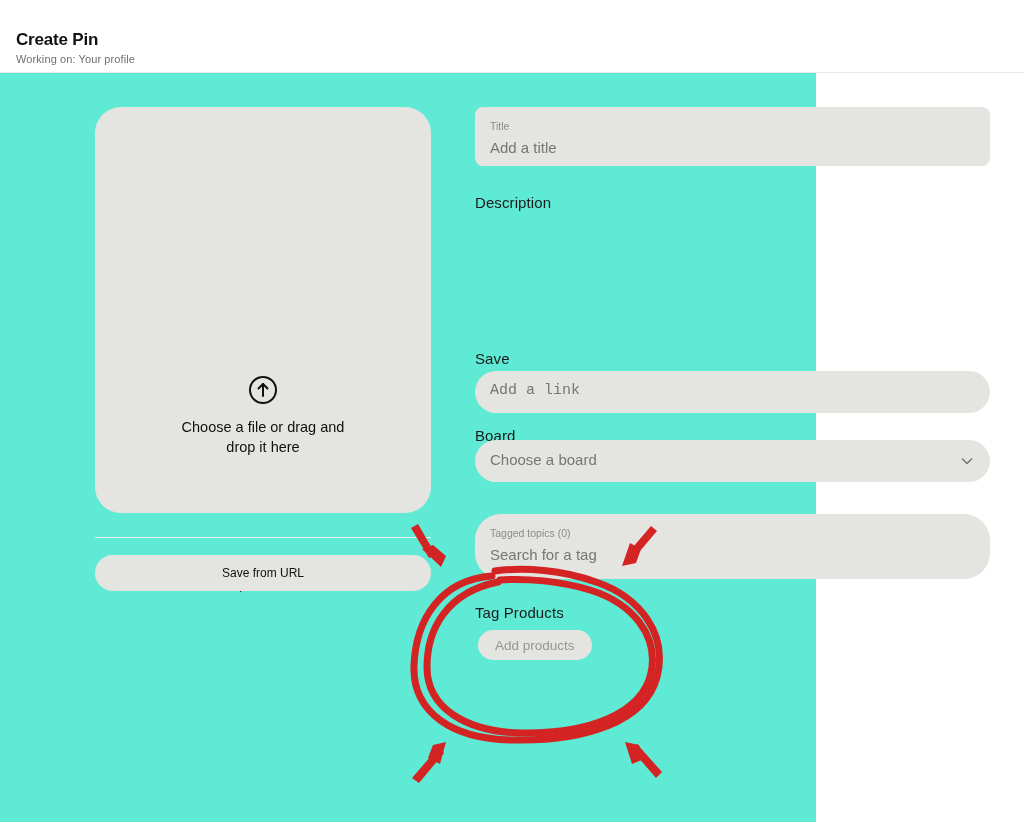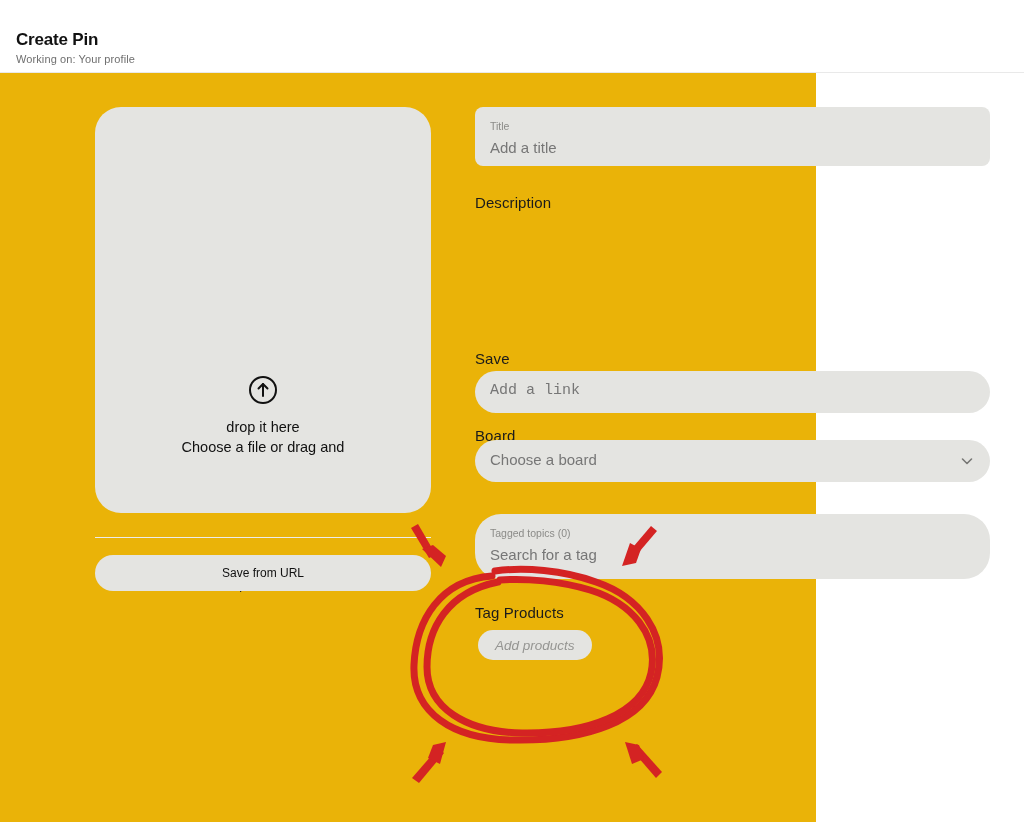"Create Pin" #page { background: #eab308 -> #5eead4 }
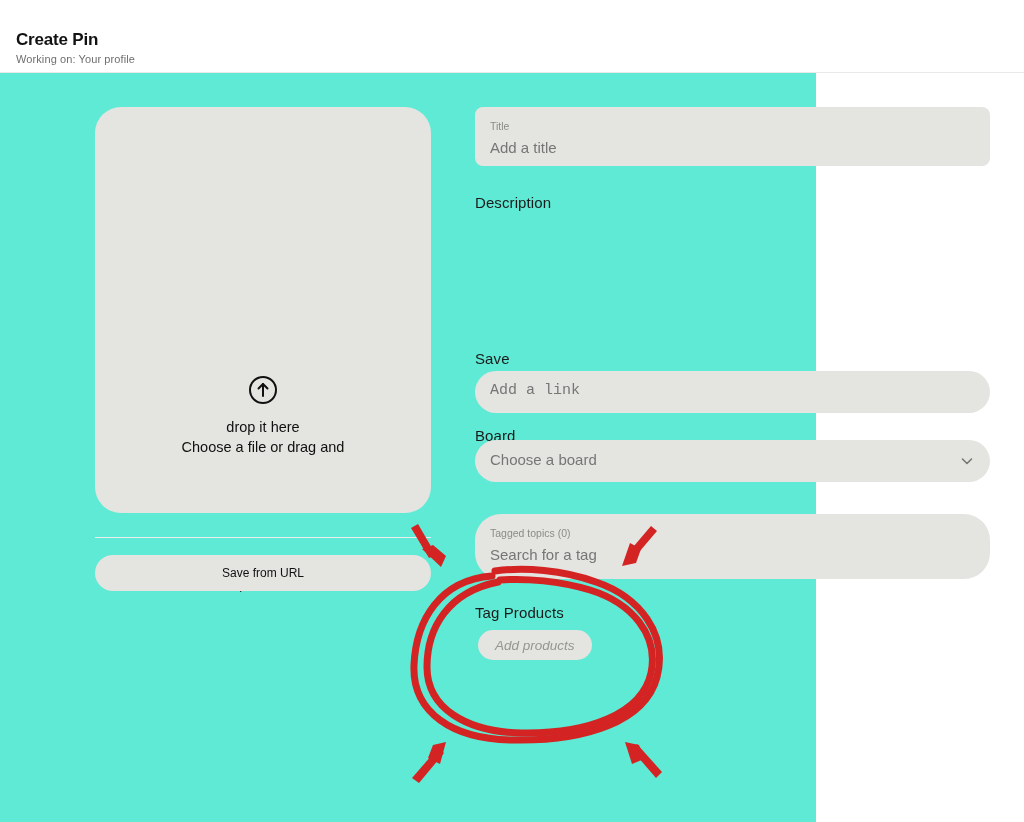"drop it here" div { order: before "Choose a file or drag" -> after "Choose a file or drag" }
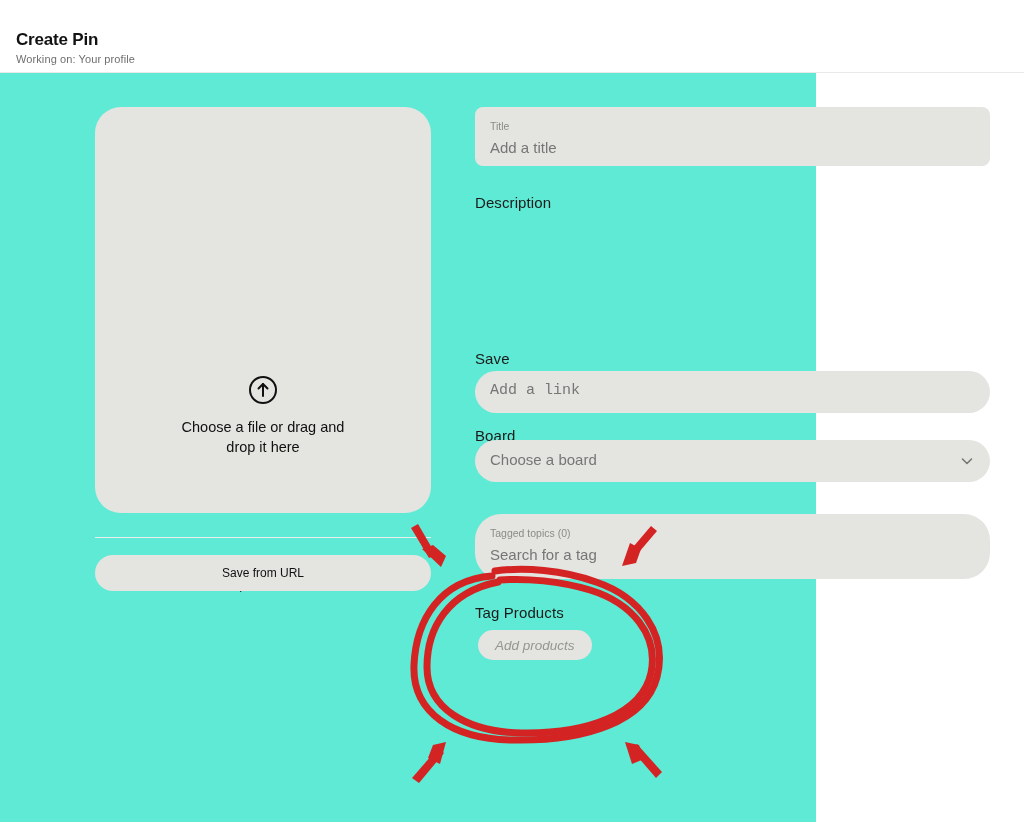"Add products" #add-products { font-style: italic -> none }
